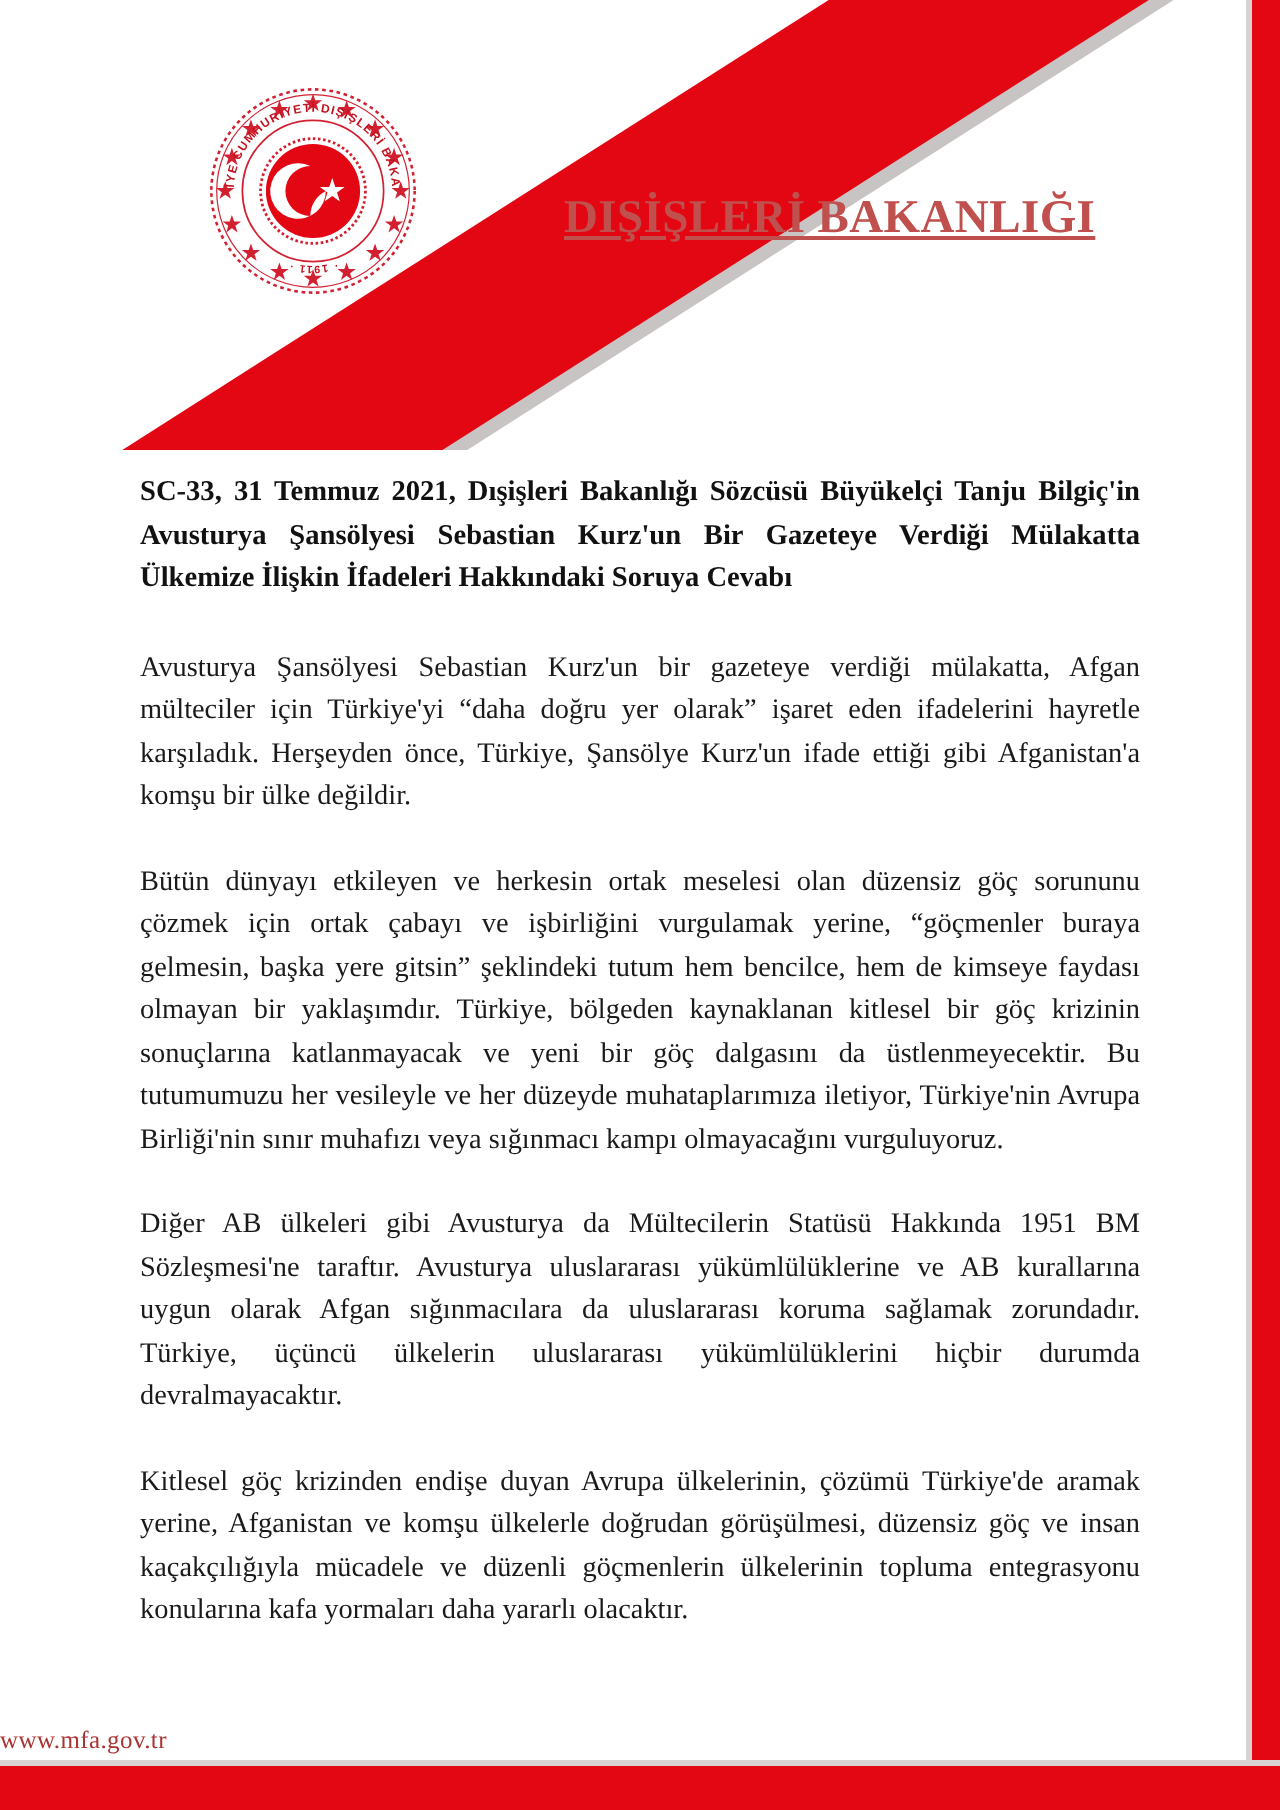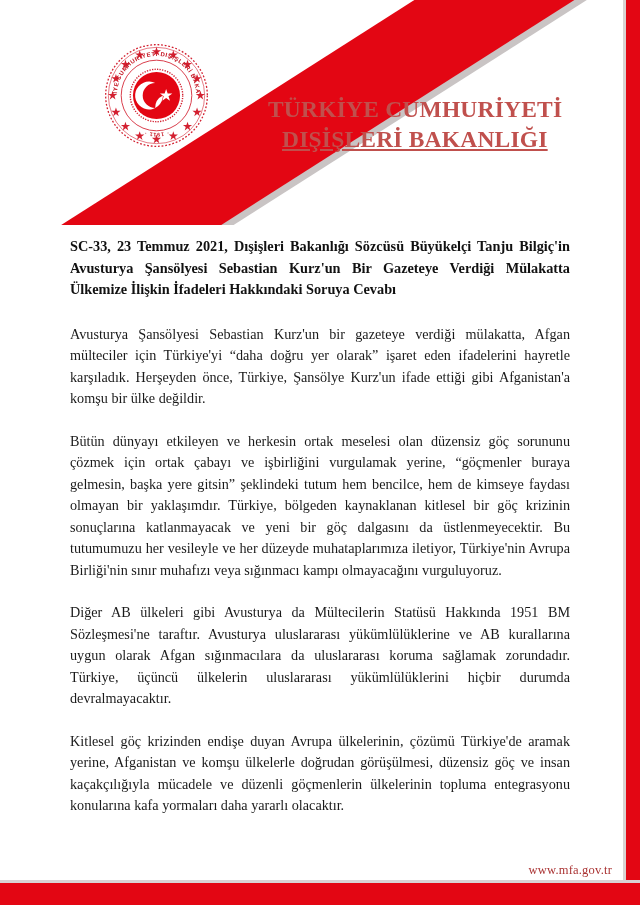"TÜRKİYE CUMHURİYETİ" span.tl1 { html: <span>TÜRKİYE CUMHURİYETİ</span> -> none }
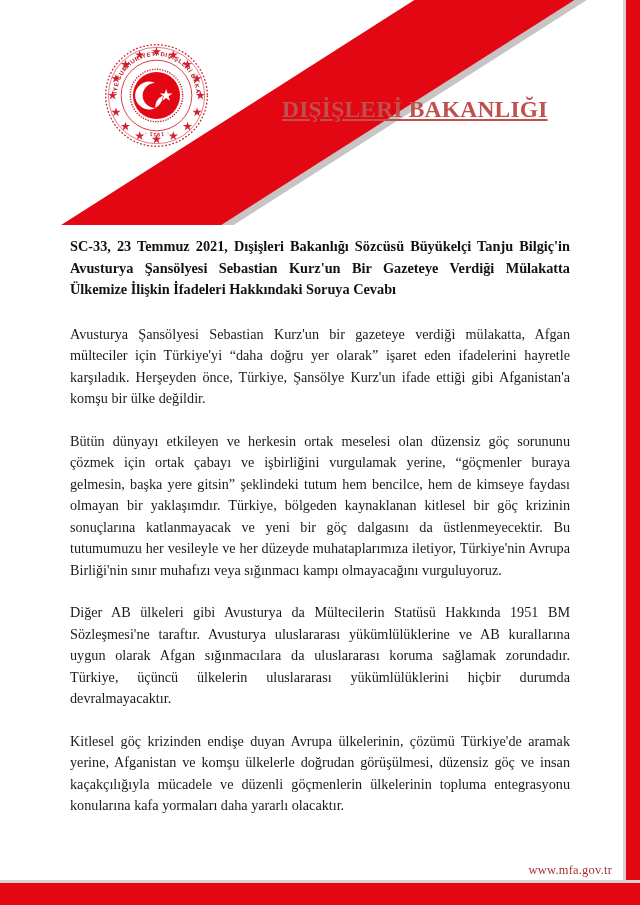"SC-33, 23 Temmuz 2021, Dışişleri" p.headline { text: 23 -> 31 }
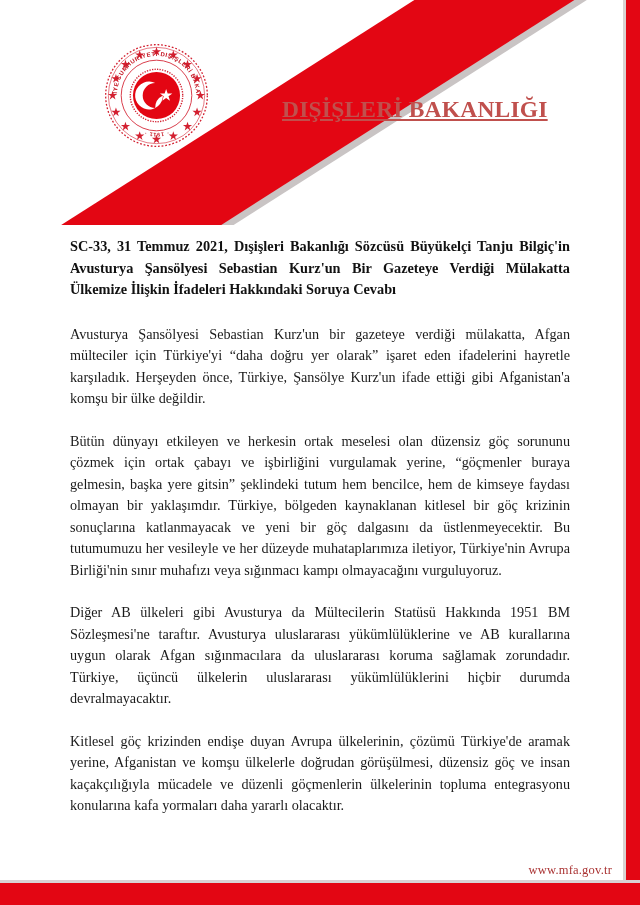"www.mfa.gov.tr" .footer-url { text-align: right -> left }
